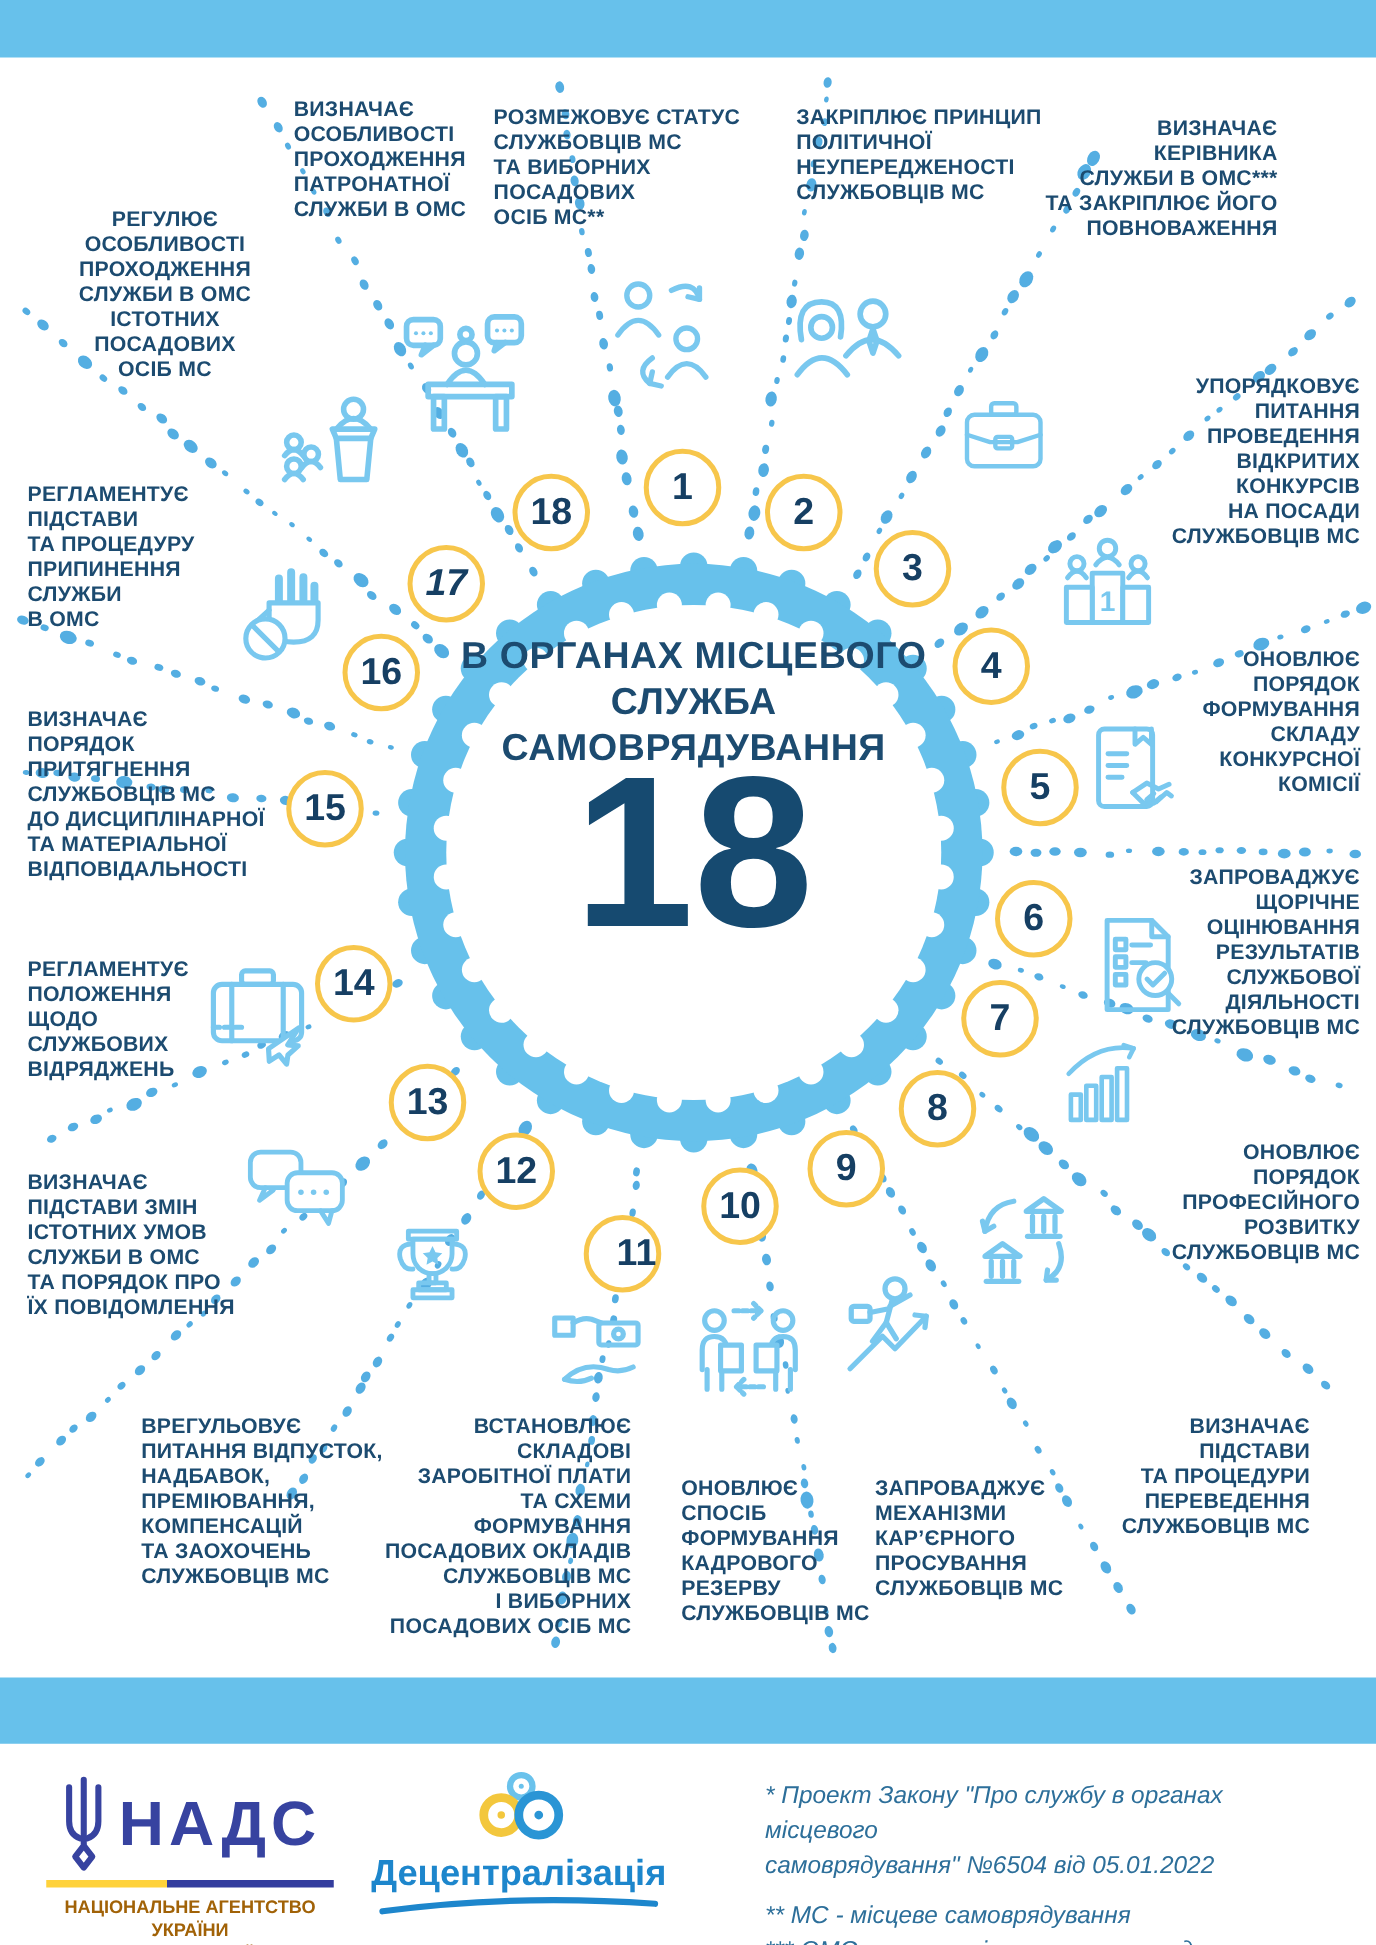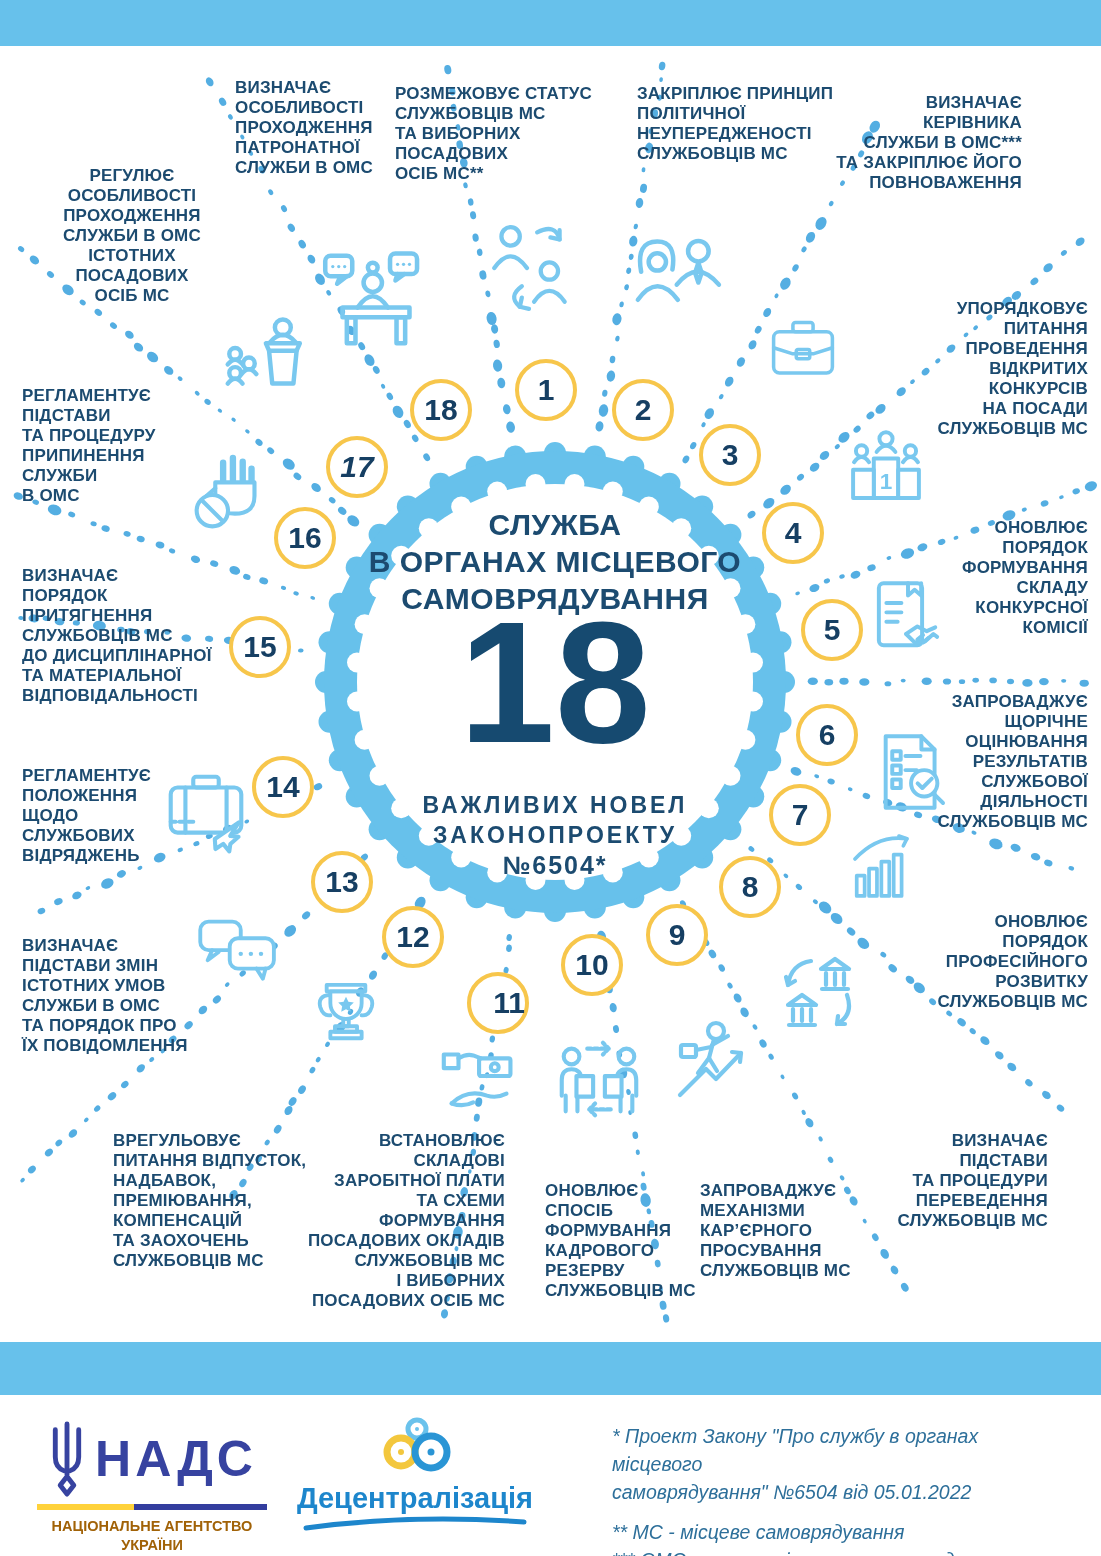"СЛУЖБА" div { order: before "В ОРГАНАХ МІСЦЕВОГО" -> after "В ОРГАНАХ МІСЦЕВОГО" }
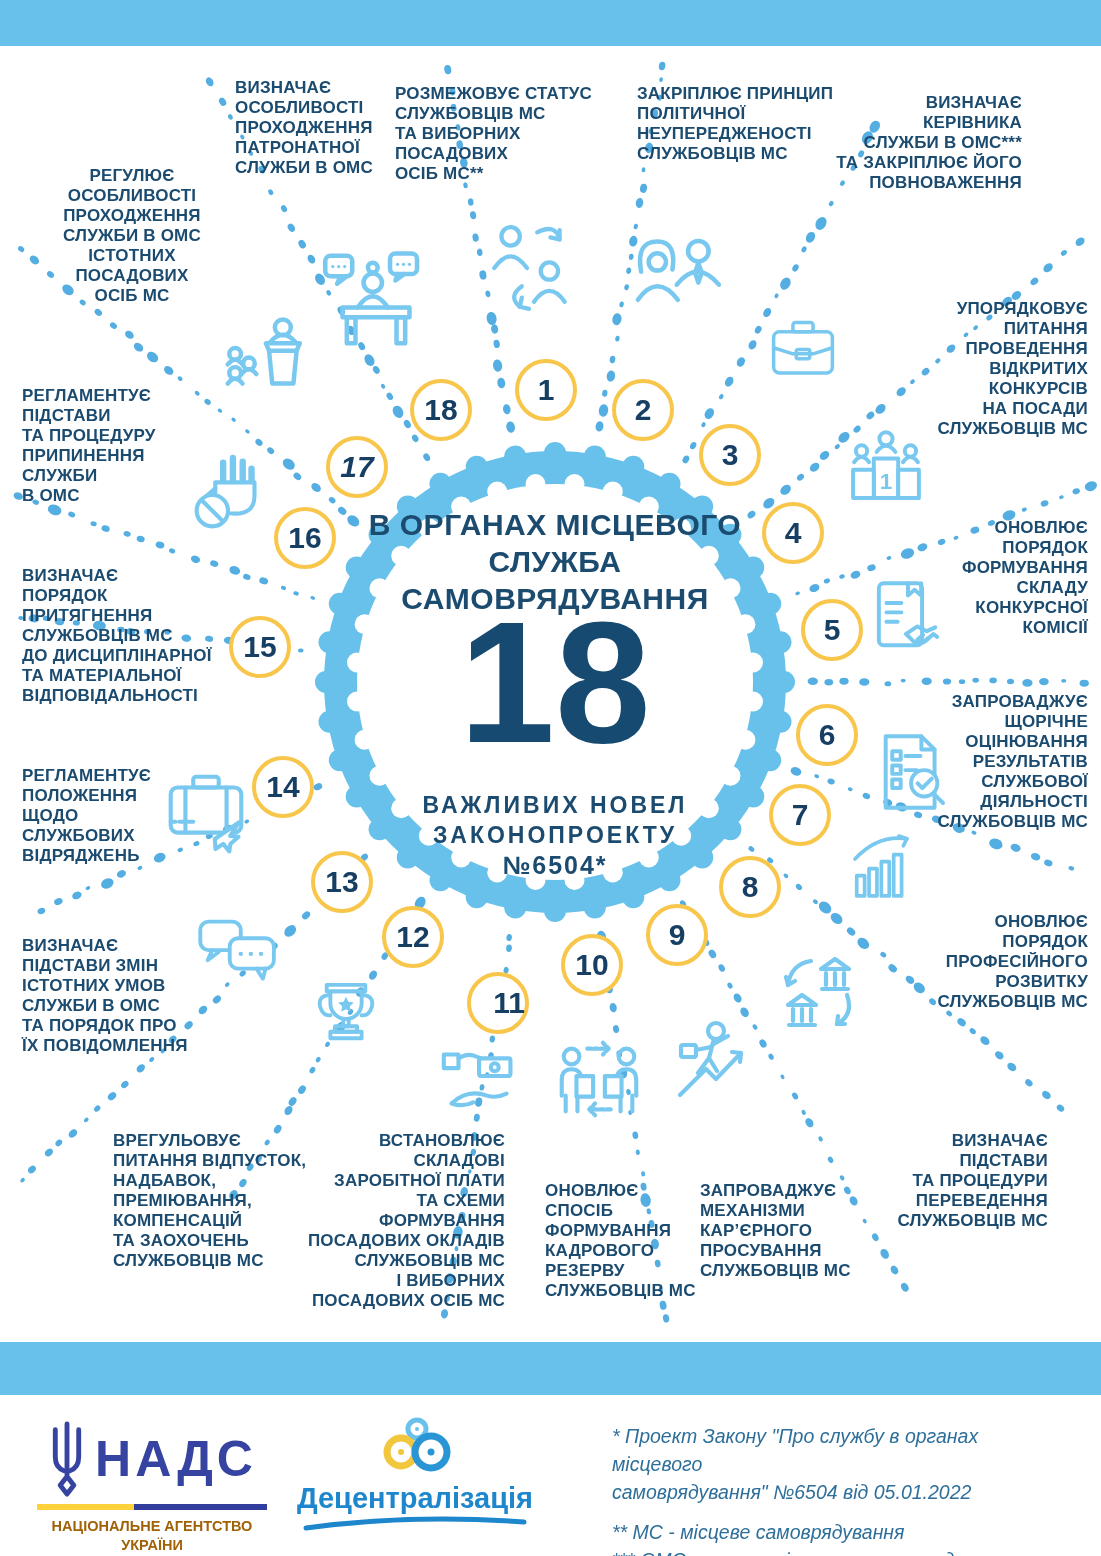"ВАЖЛИВИХ НОВЕЛ" div.center-text { html: <div> <div>ВАЖЛИВИХ НОВЕЛ</div> <div>ЗАКОНОПРОЕКТУ</div> <div>№6504*</div> </div> -> none }
